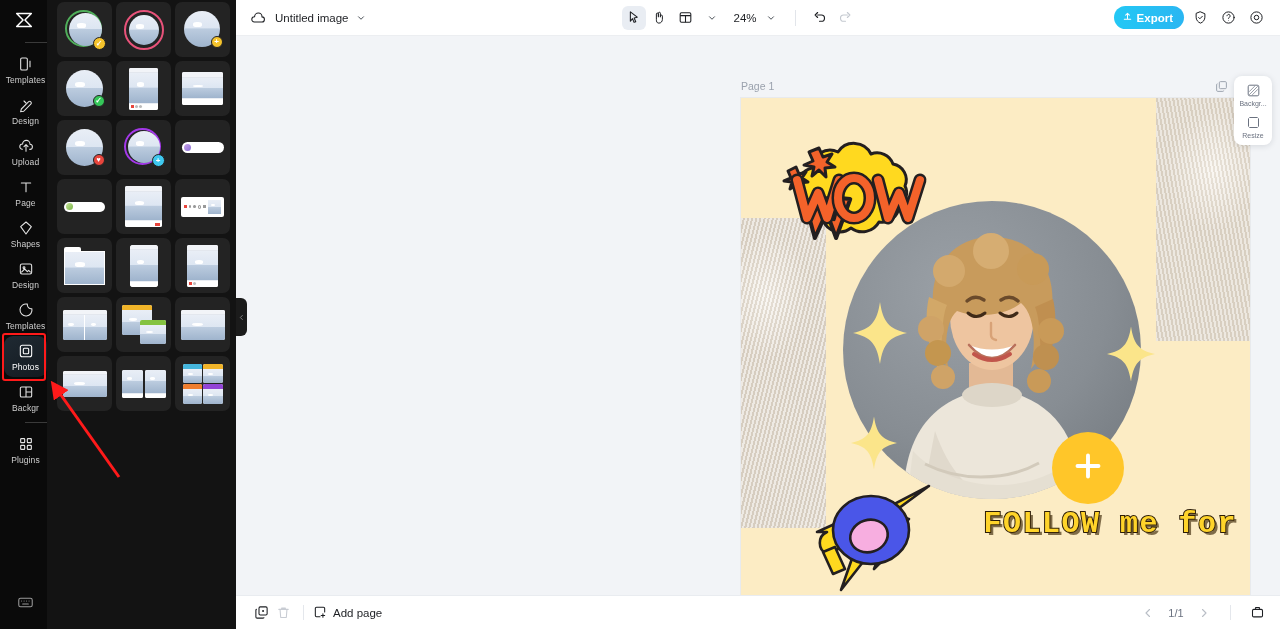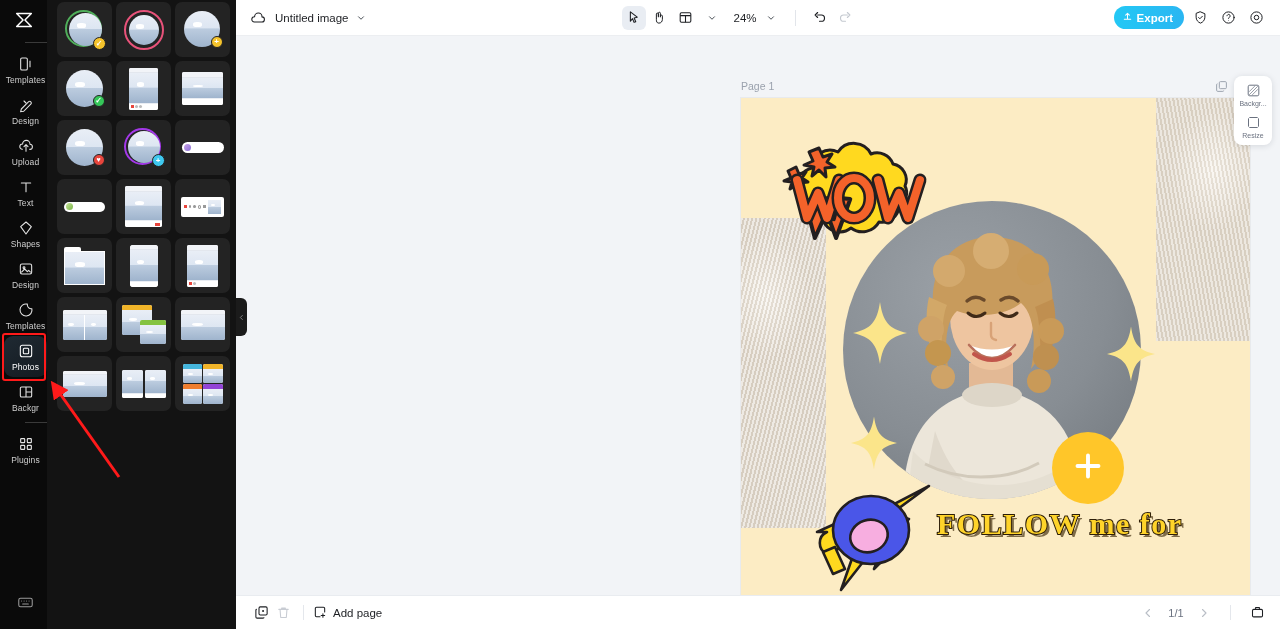"Text" span.ri-lbl { text: Text -> Page }
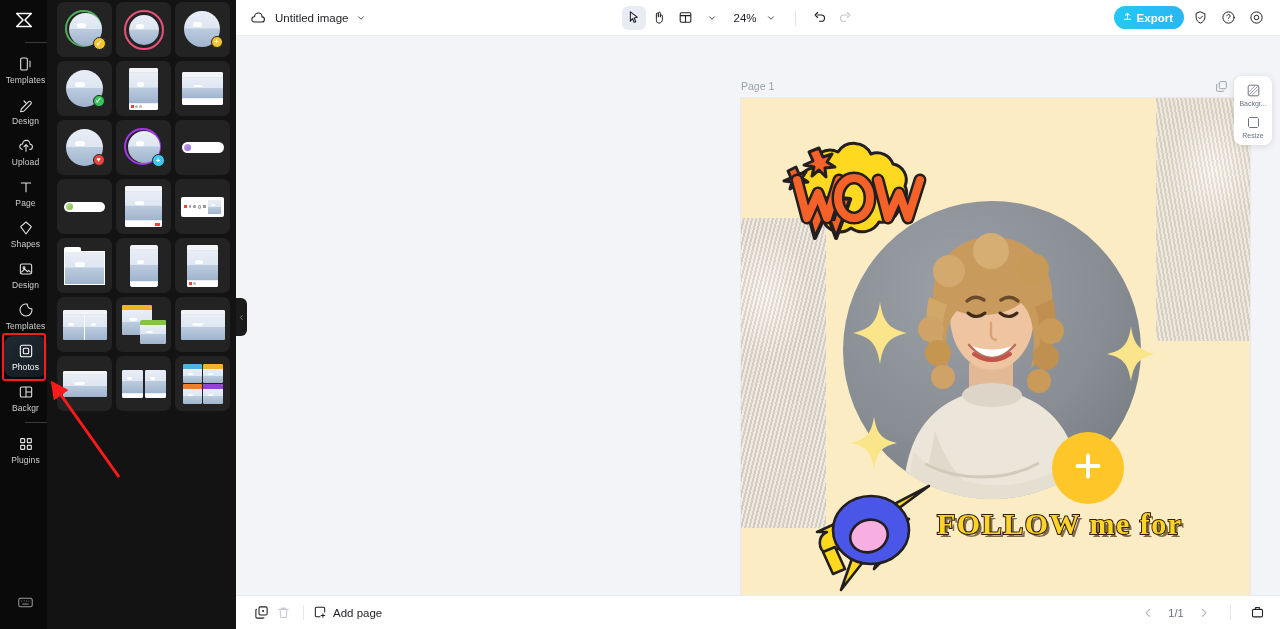"FOLLOW me for" .follow-text { font-family: Liberation Serif, serif -> Liberation Mono, monospace; text-align: left -> right }
